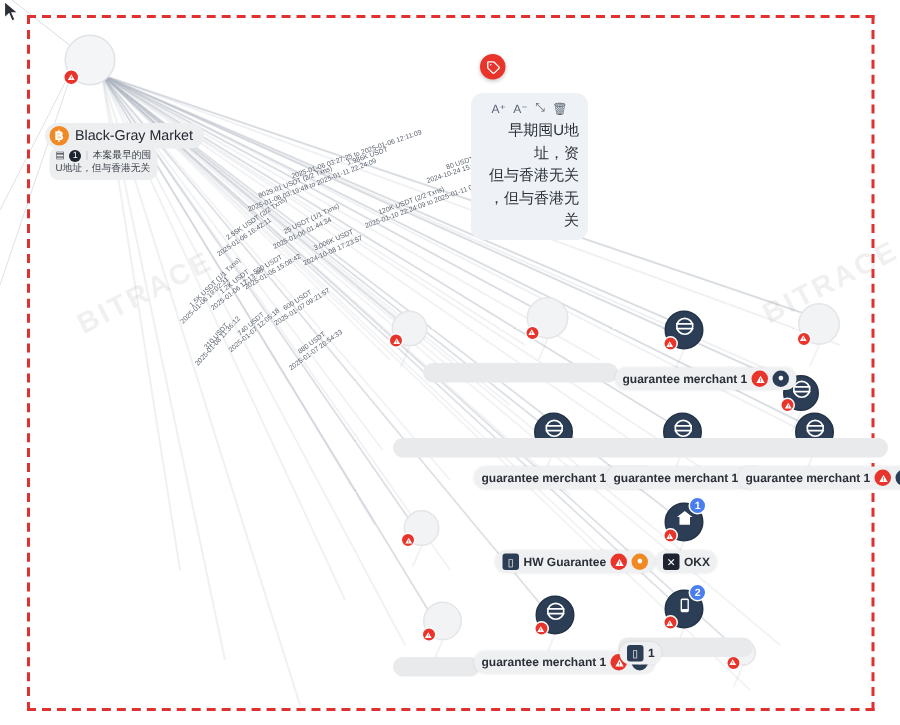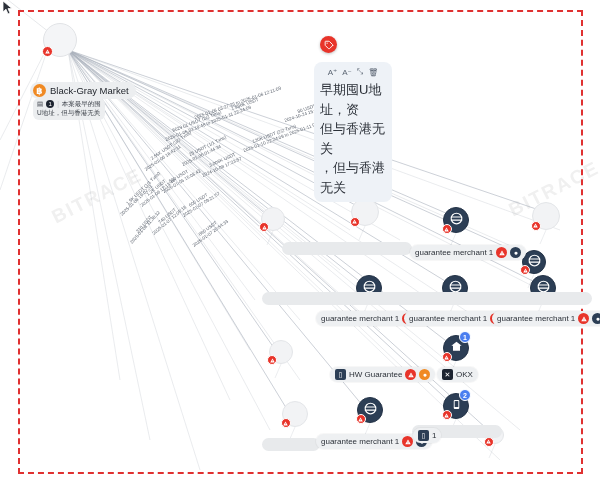"早期囤U地址，资" .tip-body { font-size: 13px -> 10px; text-align: left -> right }
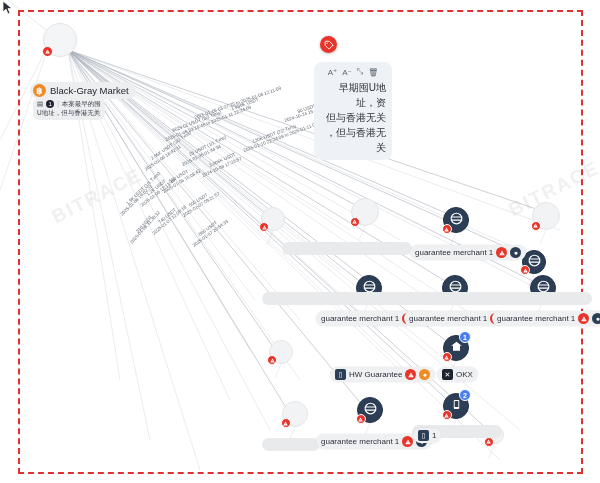"guarantee merchant 1" .chip .txt { font-weight: none -> bold }
